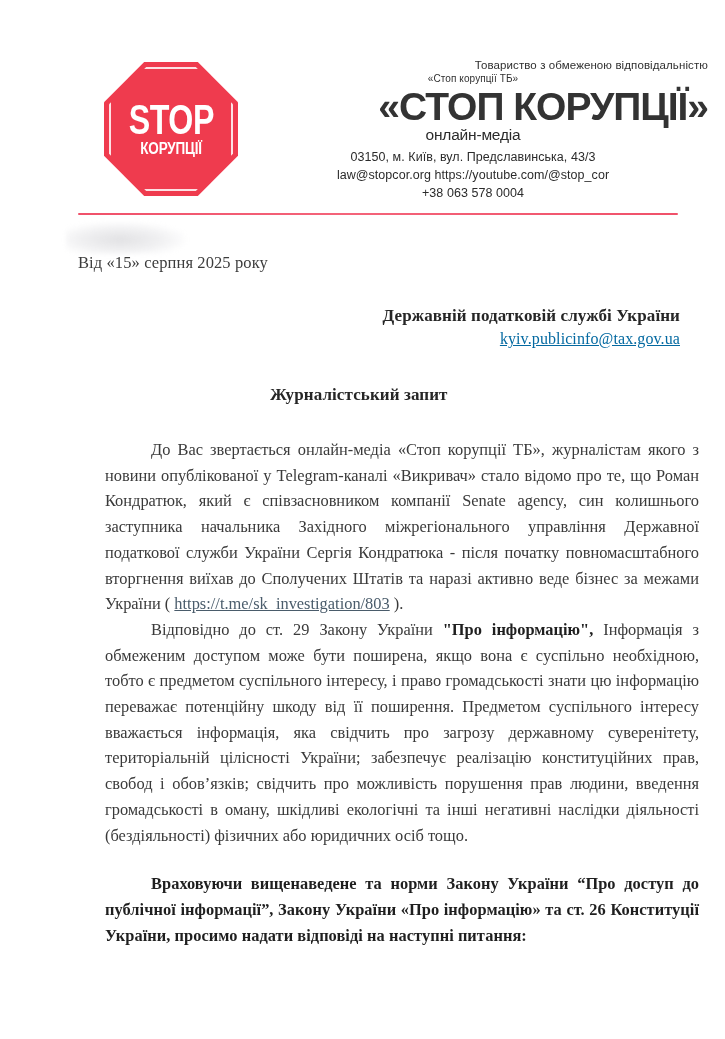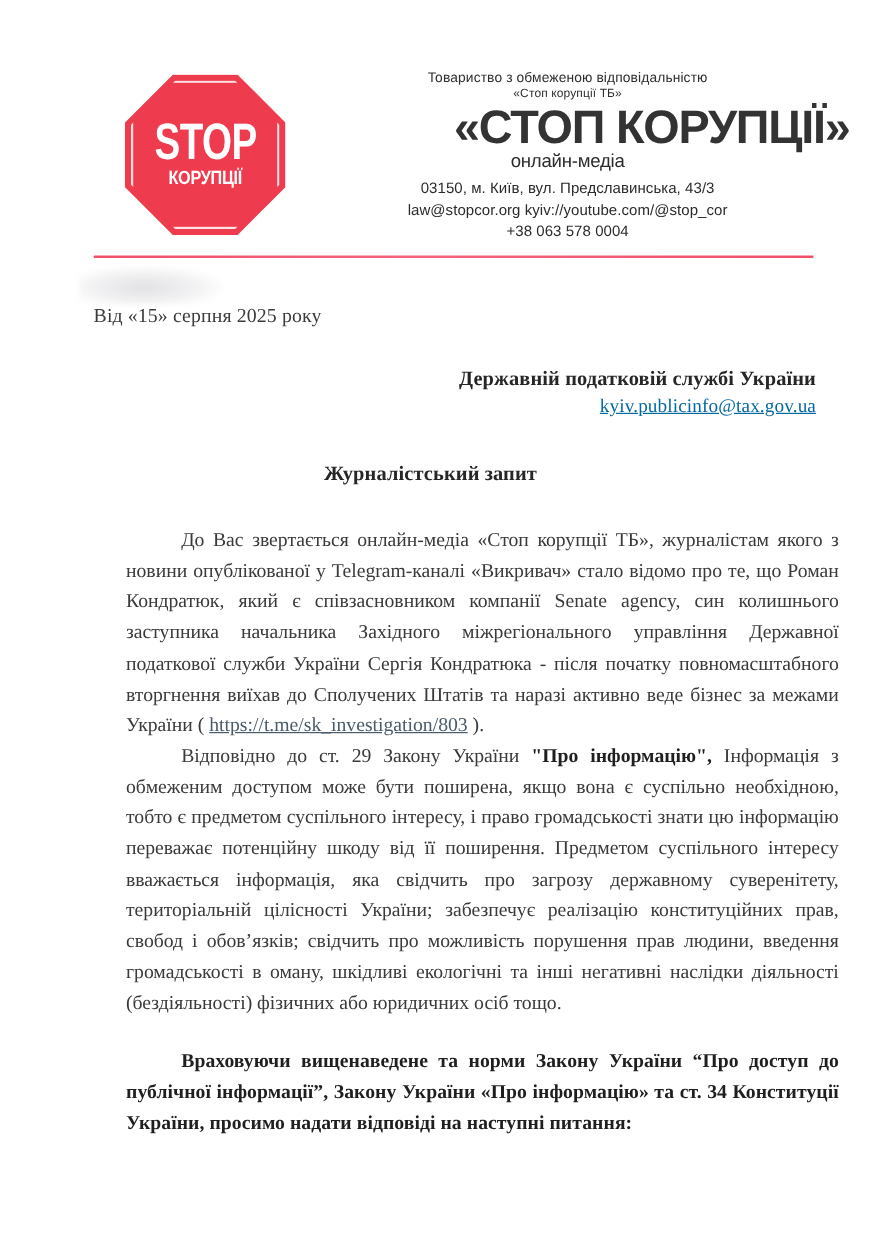"Товариство з обмеженою відповідальністю" .org-line1 { text-align: none -> right }
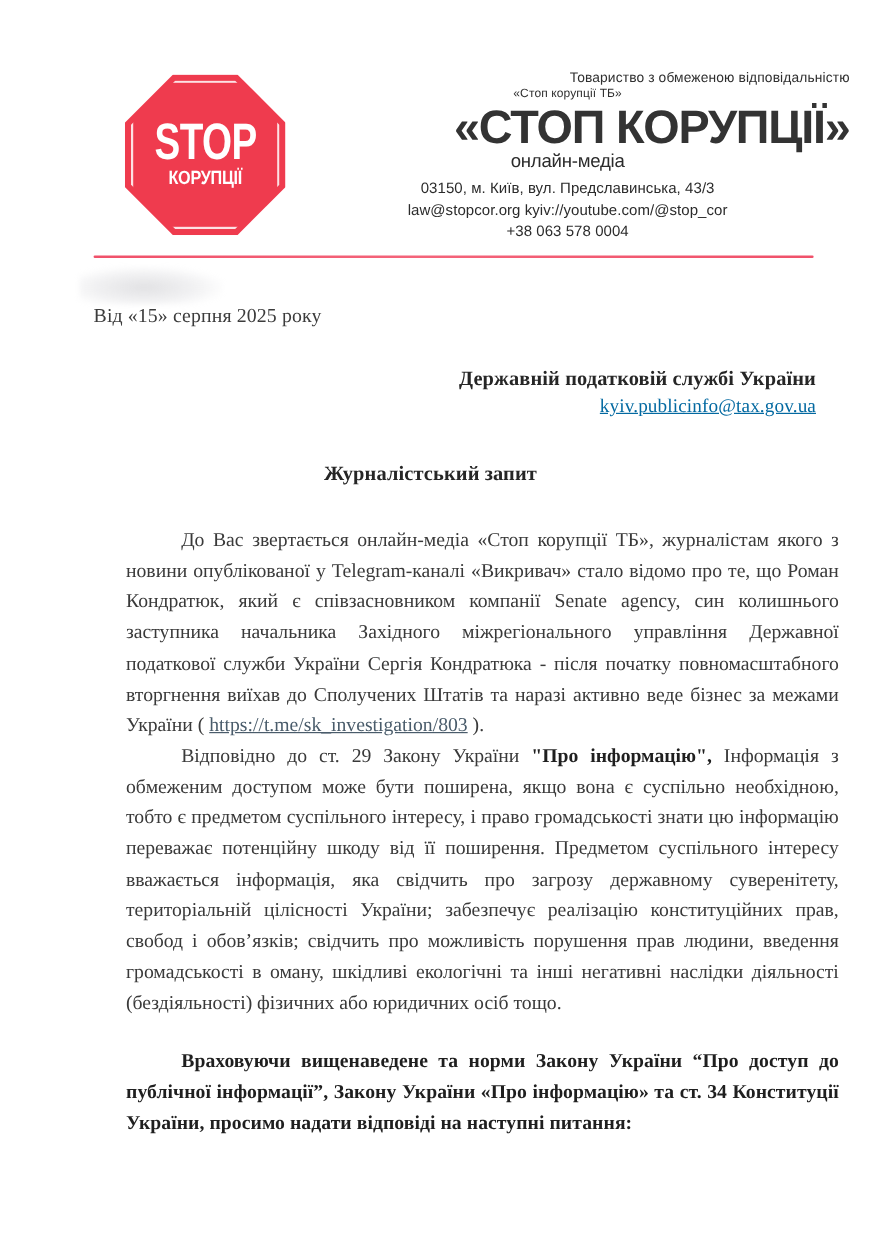"law@stopcor.org" div.contact-line { text: kyiv://youtube.com/@stop -> https://youtube.com/@stop }
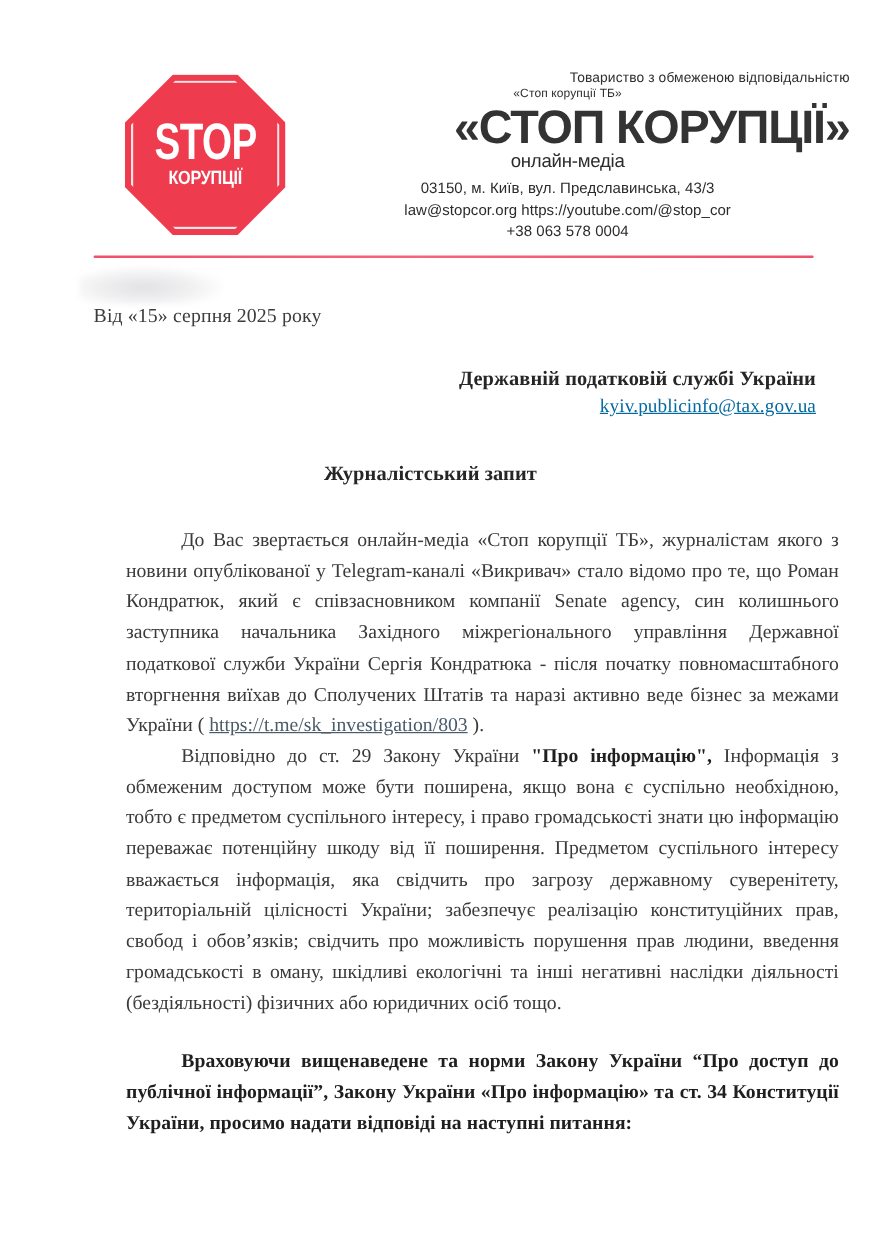"Враховуючи вищенаведене та норми Закону" p.bold-para { text: 34 -> 26 }
